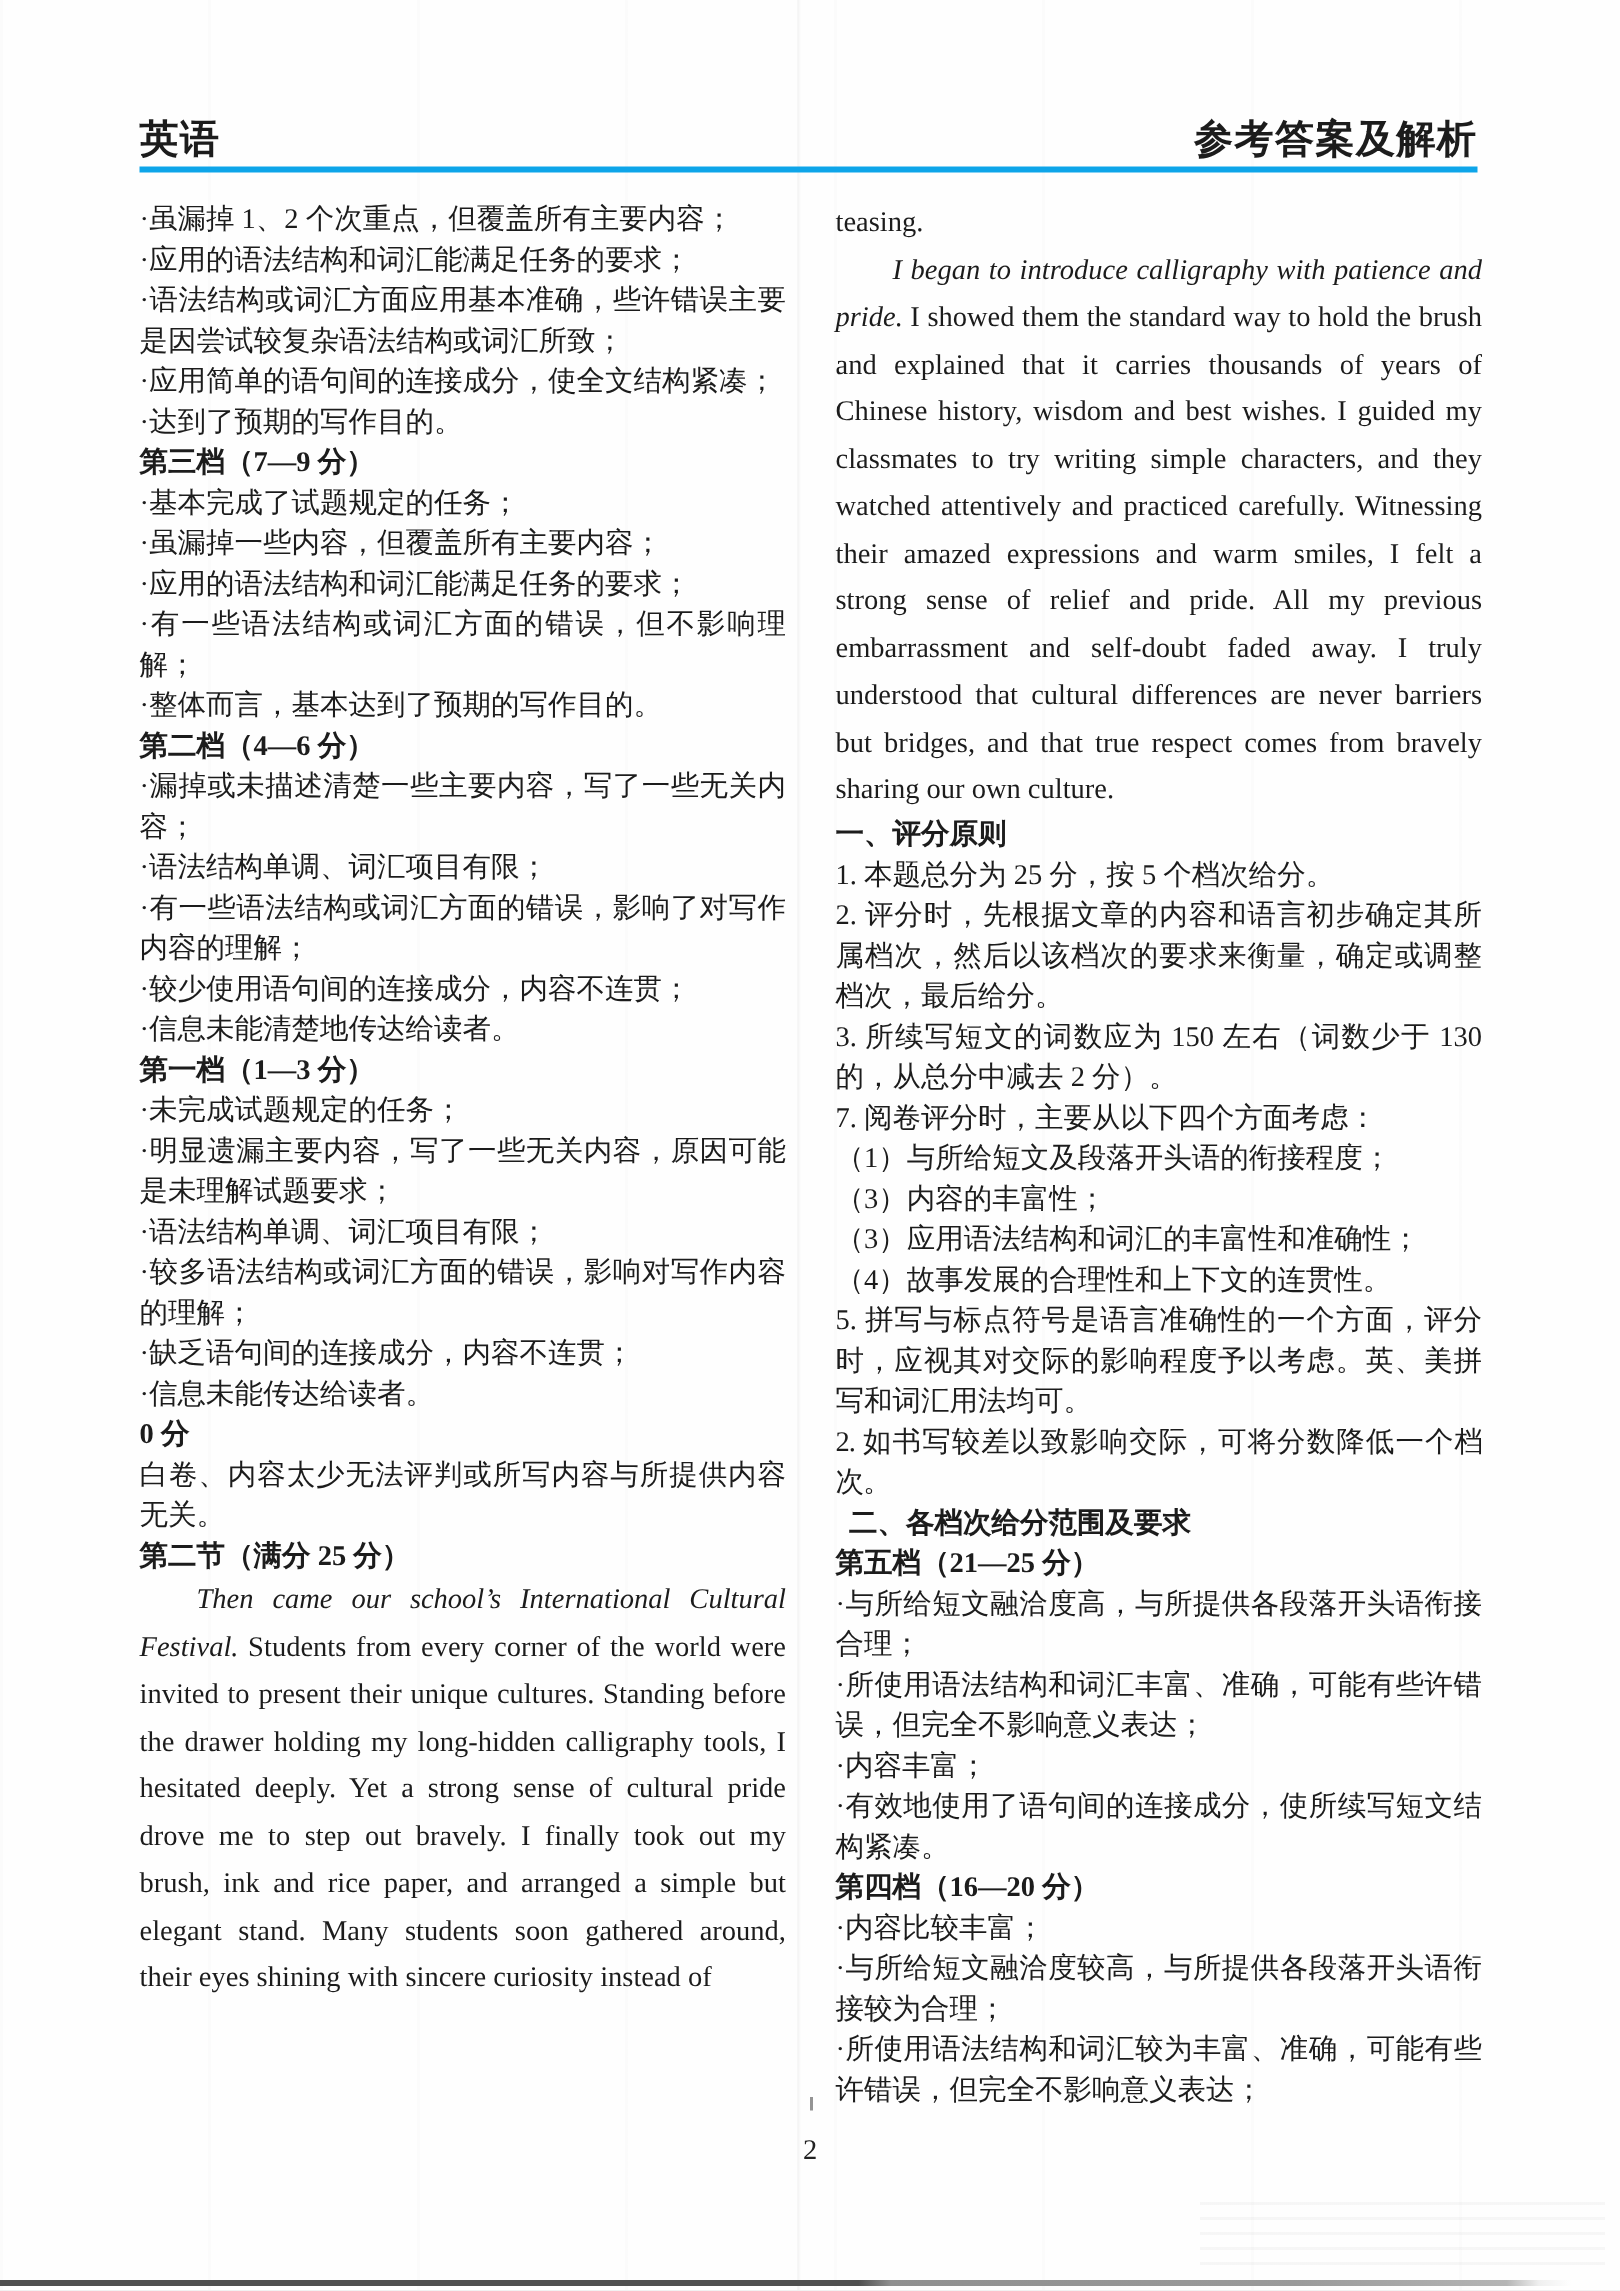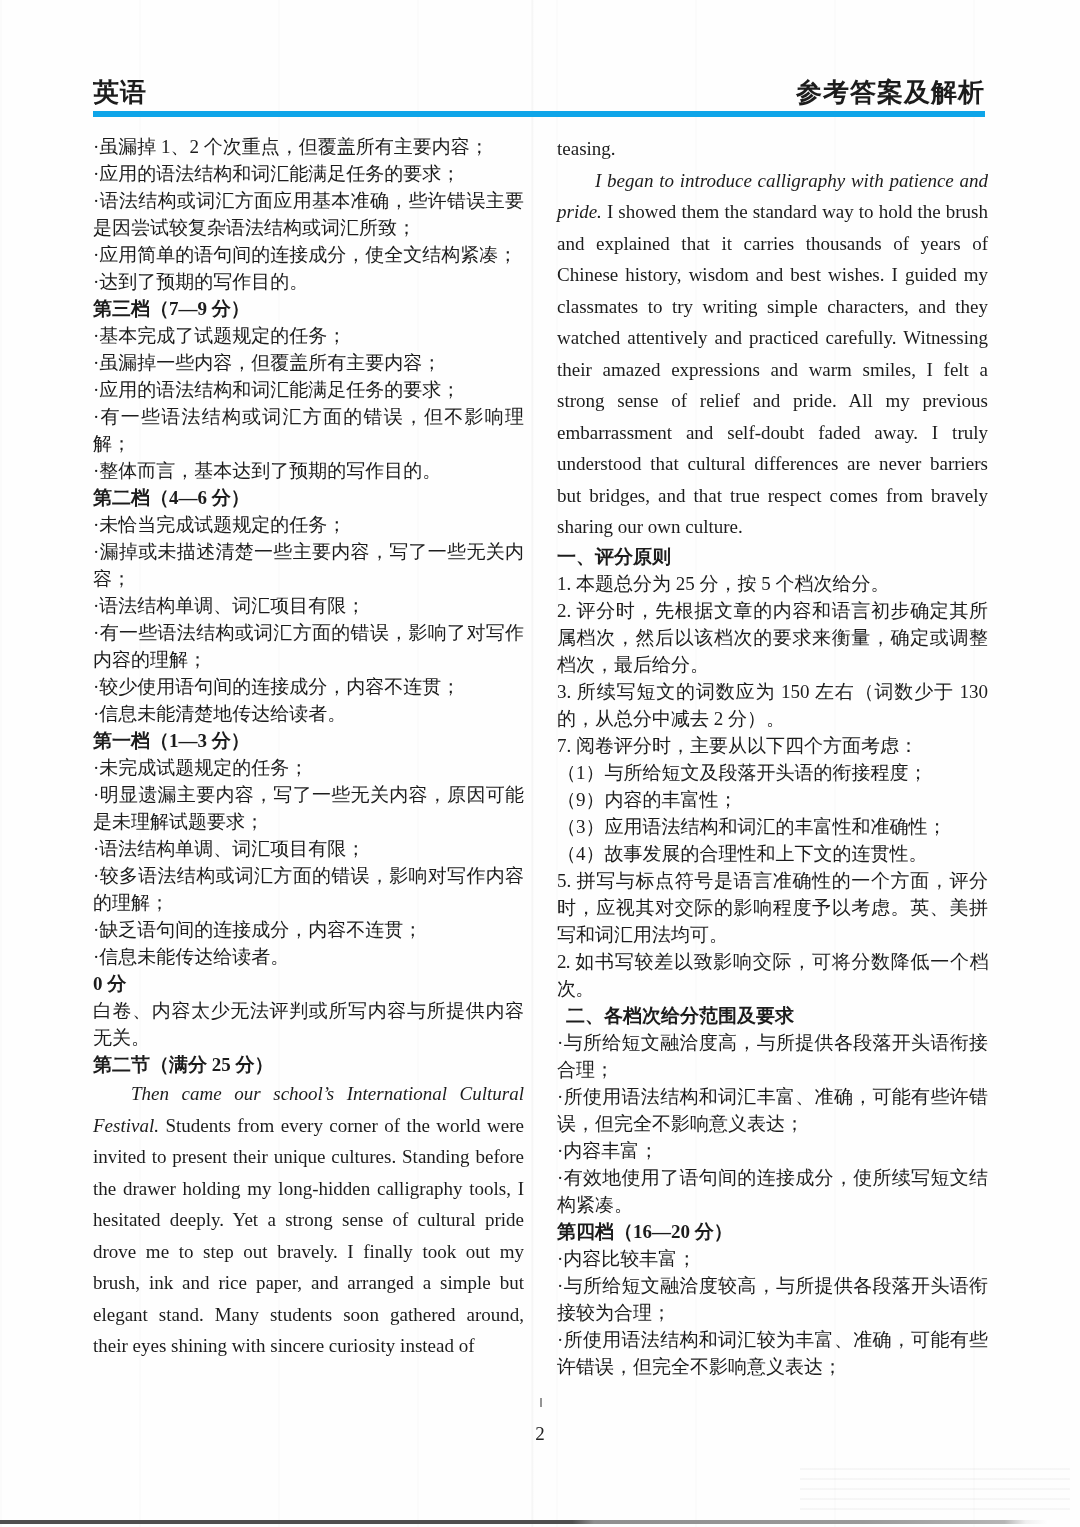"英语" header.doc-header { border-bottom: 6px solid #0ea5e9 -> 4px solid #0ea5e9 }
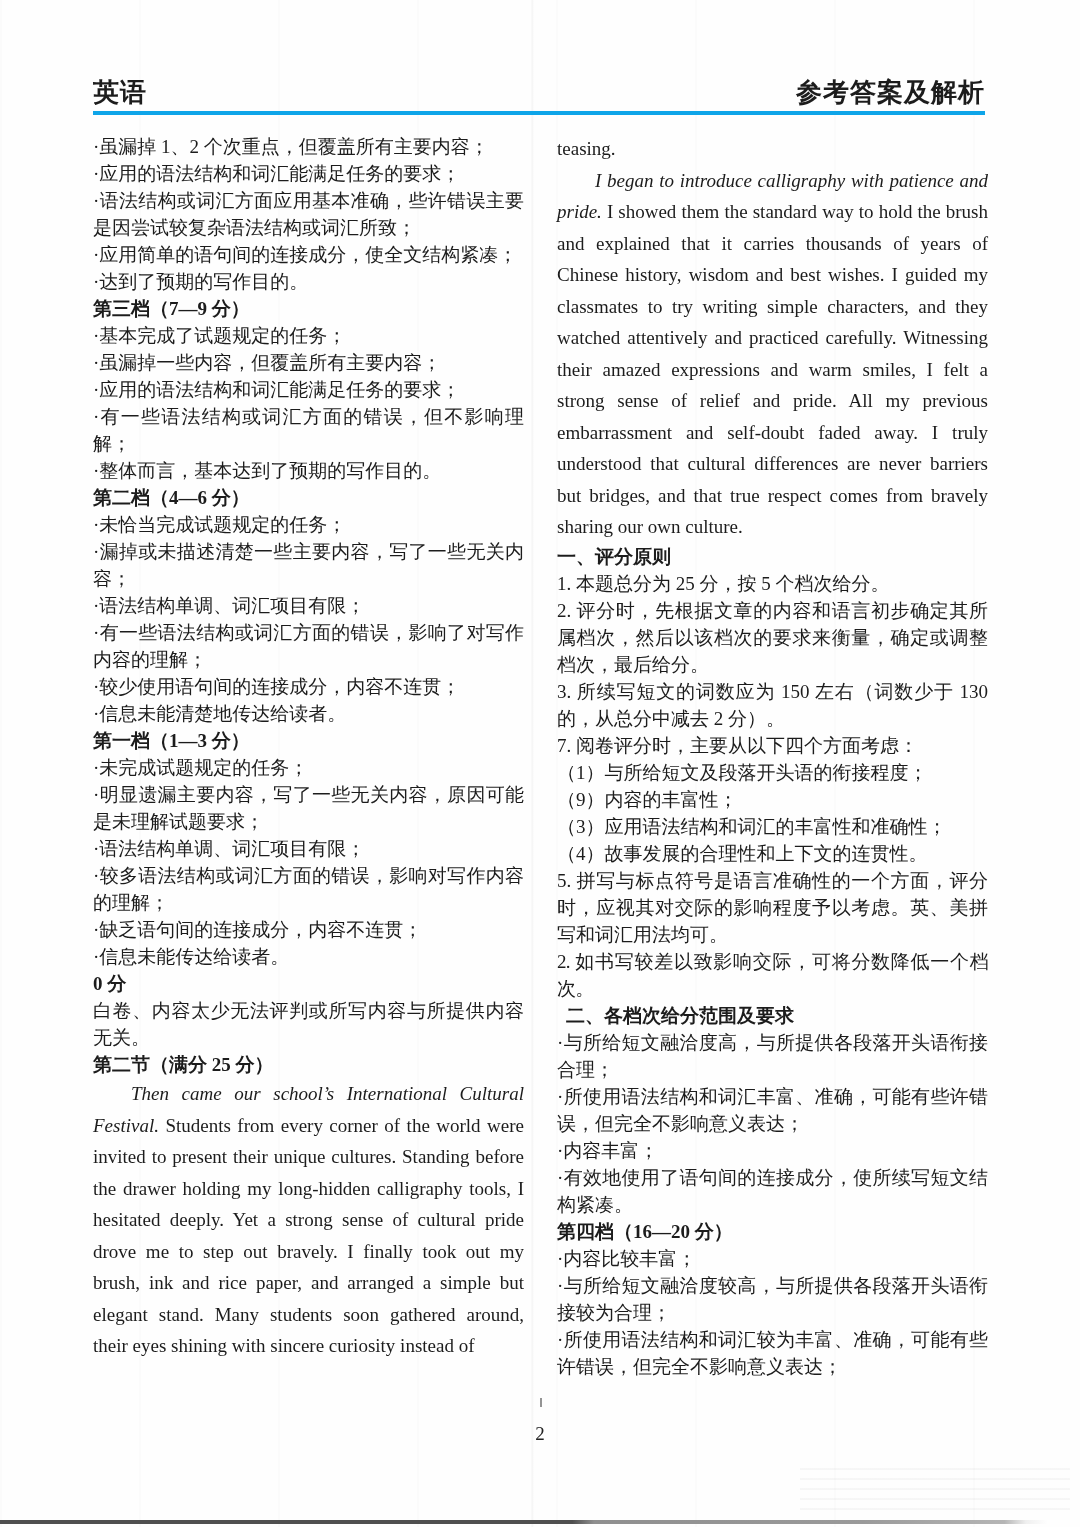"·未恰当完成试题规定的任务；" p.blk { html: <p>·未恰当完成试题规定的任务；</p> -> none }
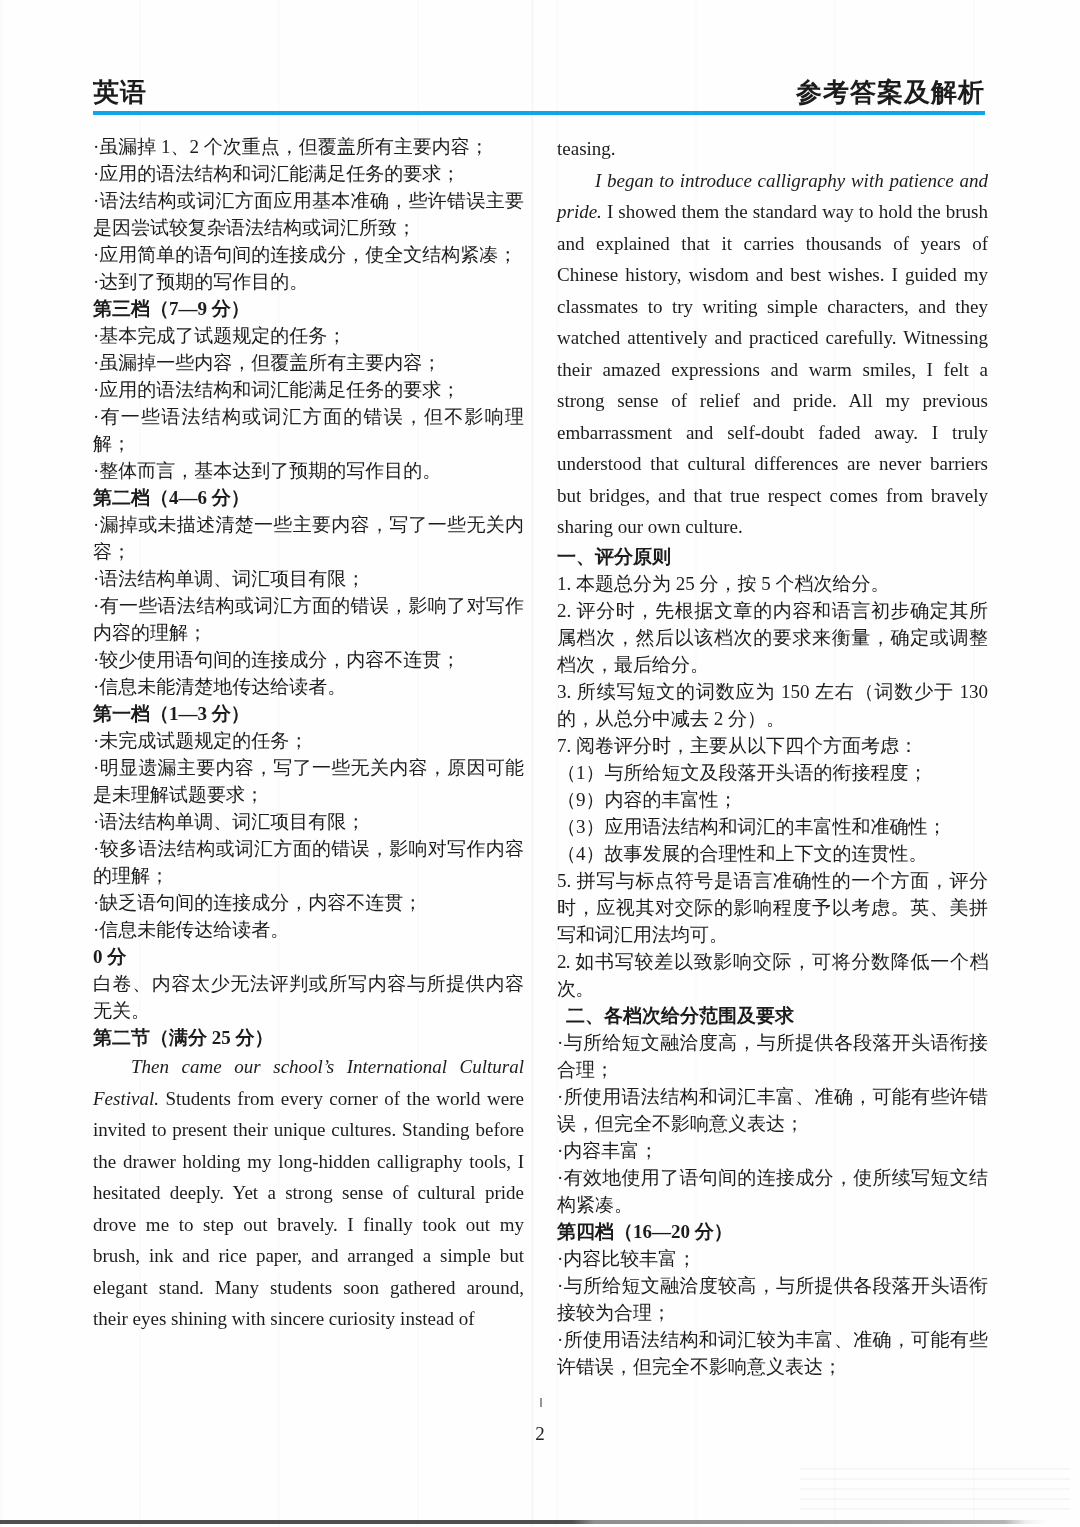"（9）内容的丰富性；" p.blk { text: 9 -> 3 }
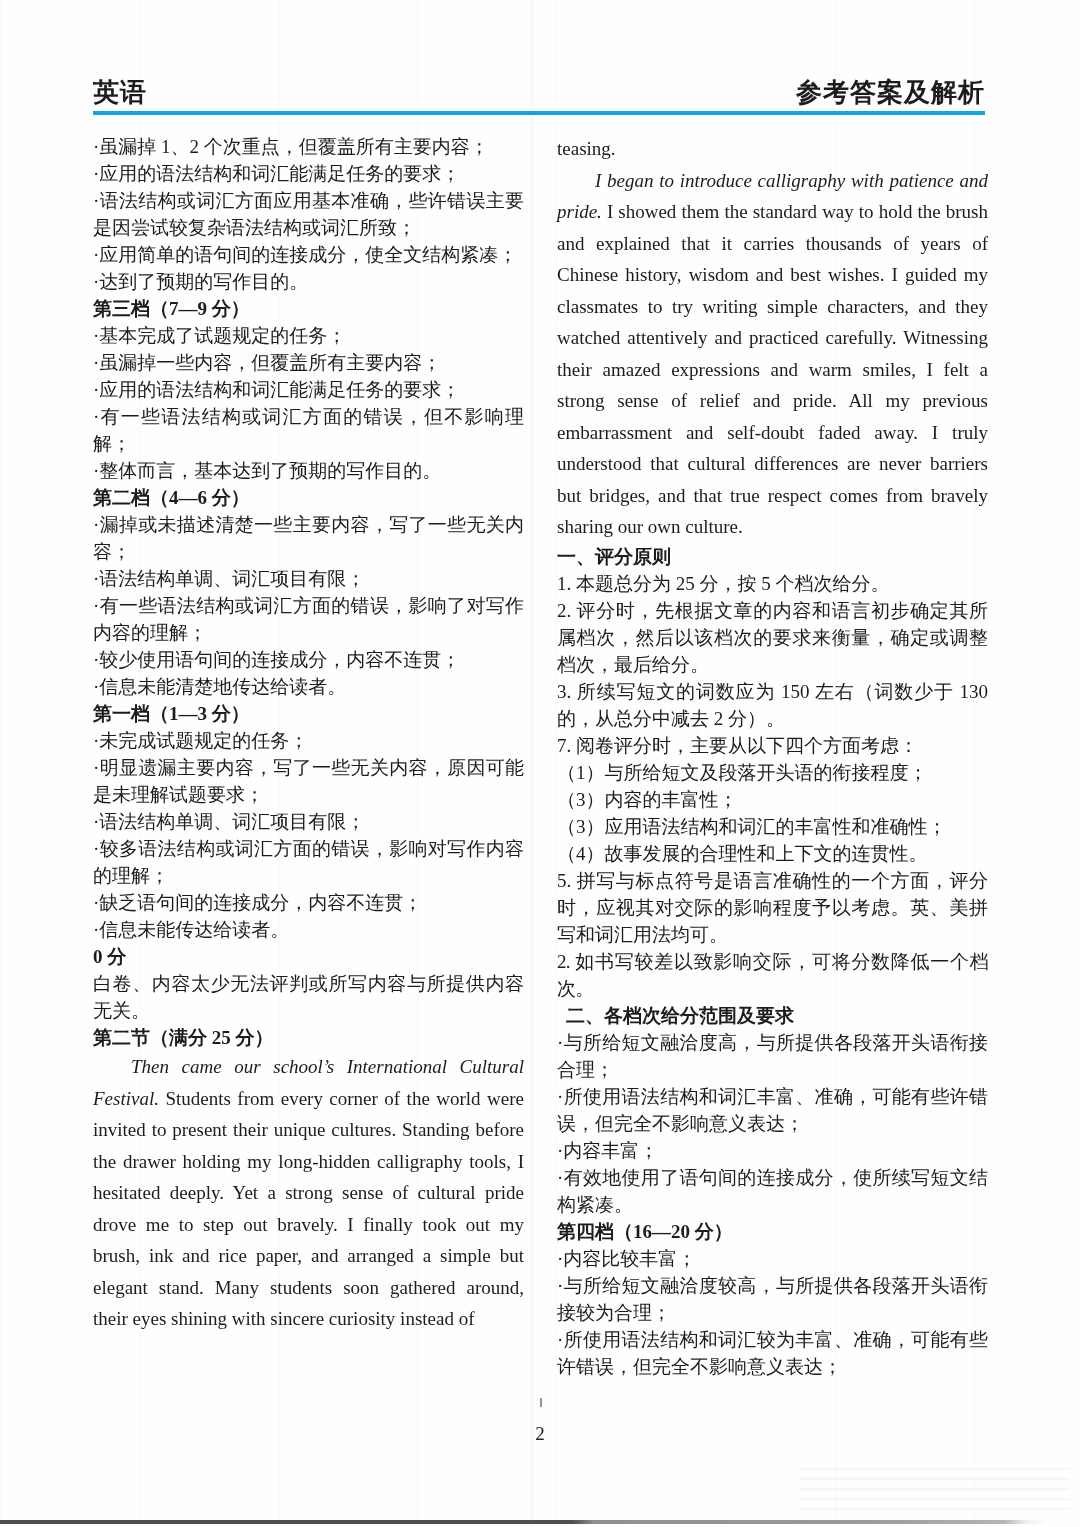"第五档（21—25 分）" p.blk { html: none -> <p>第五档（21—25 分）</p> }
